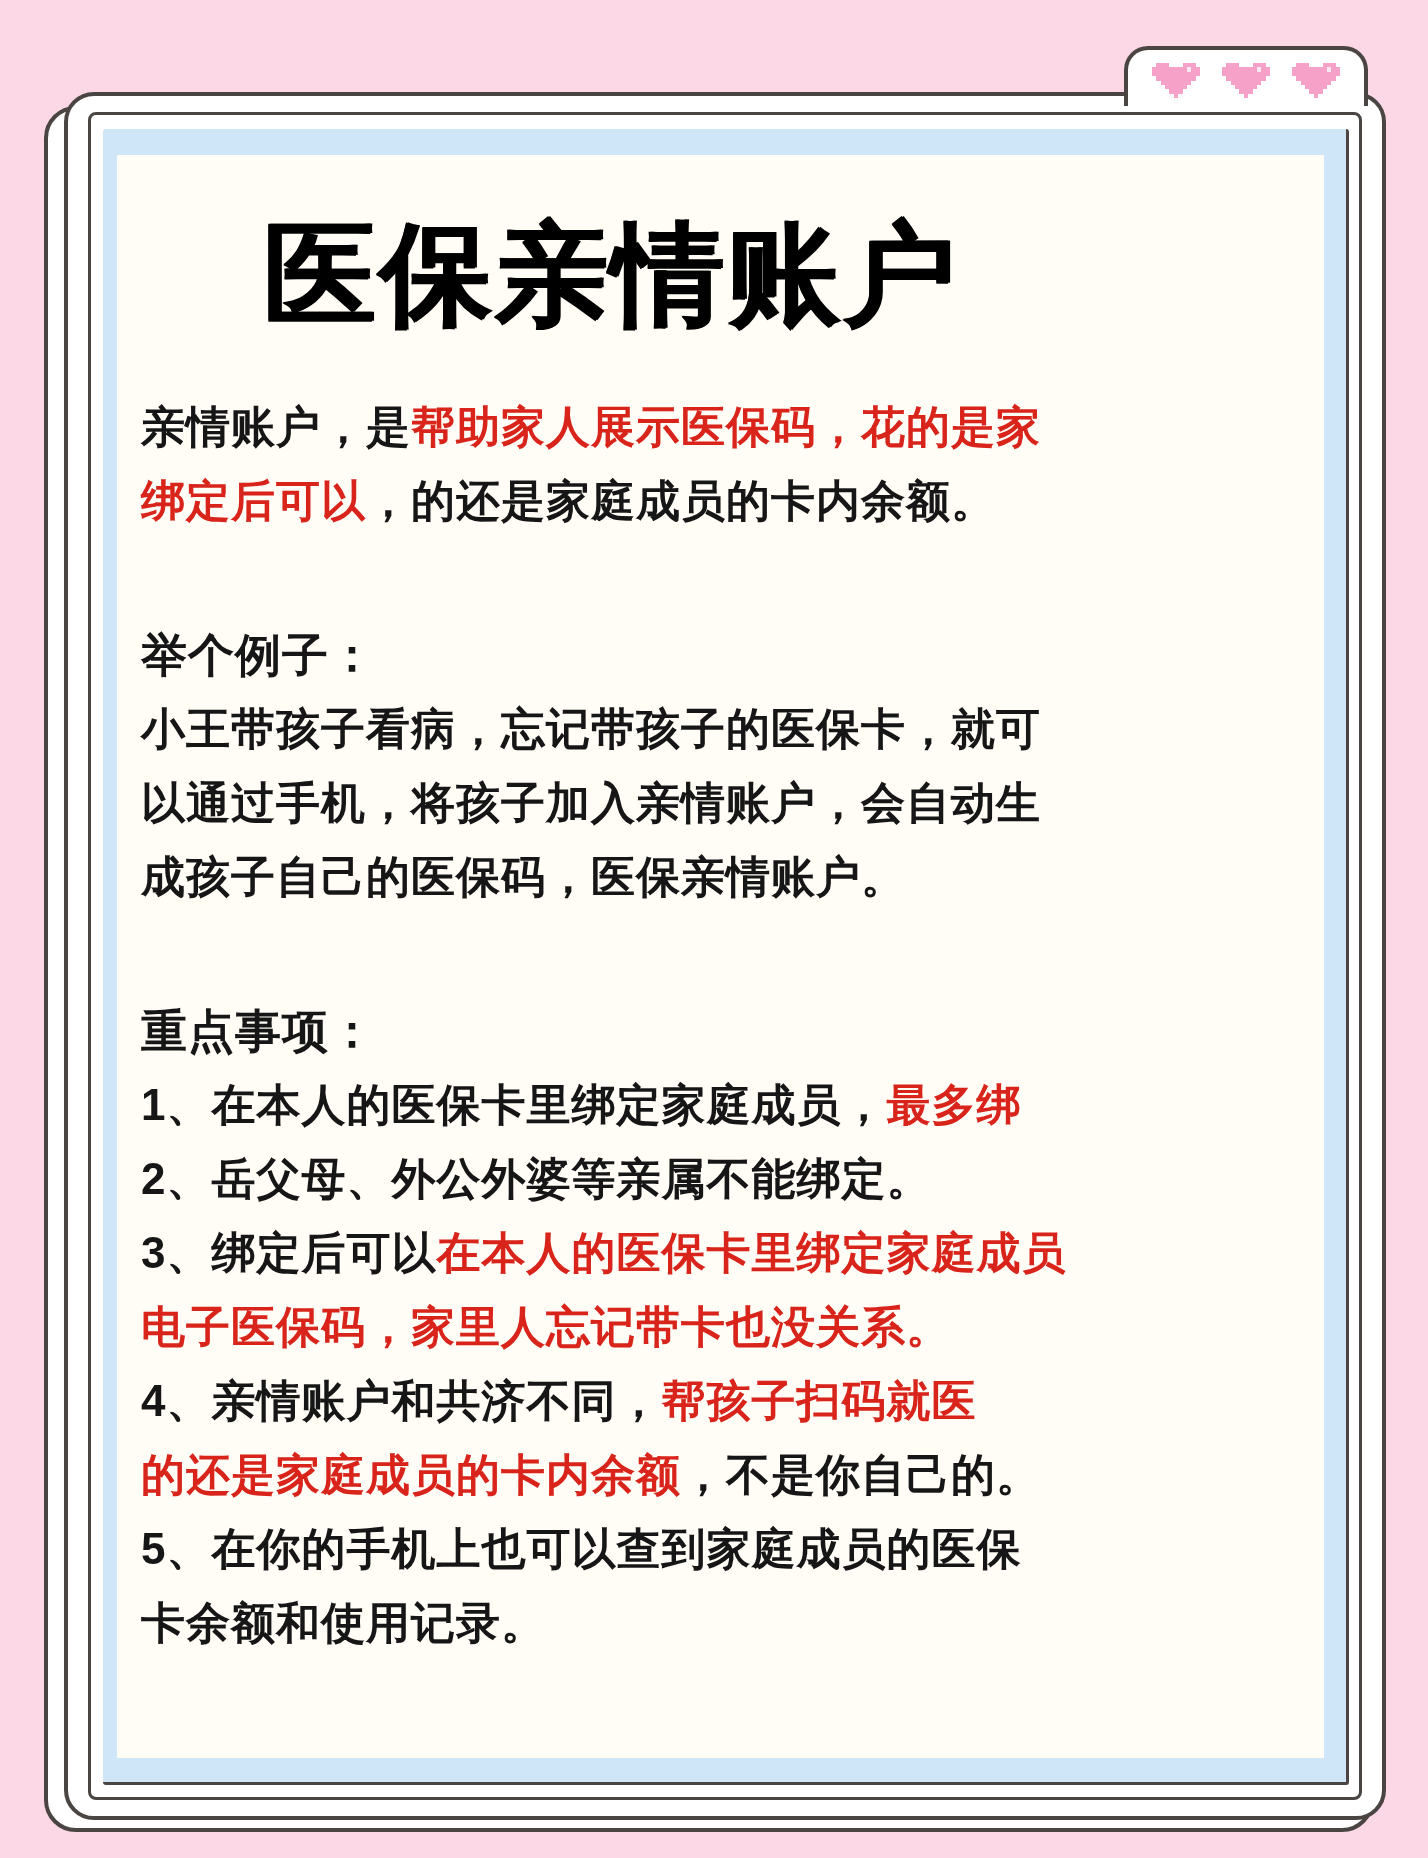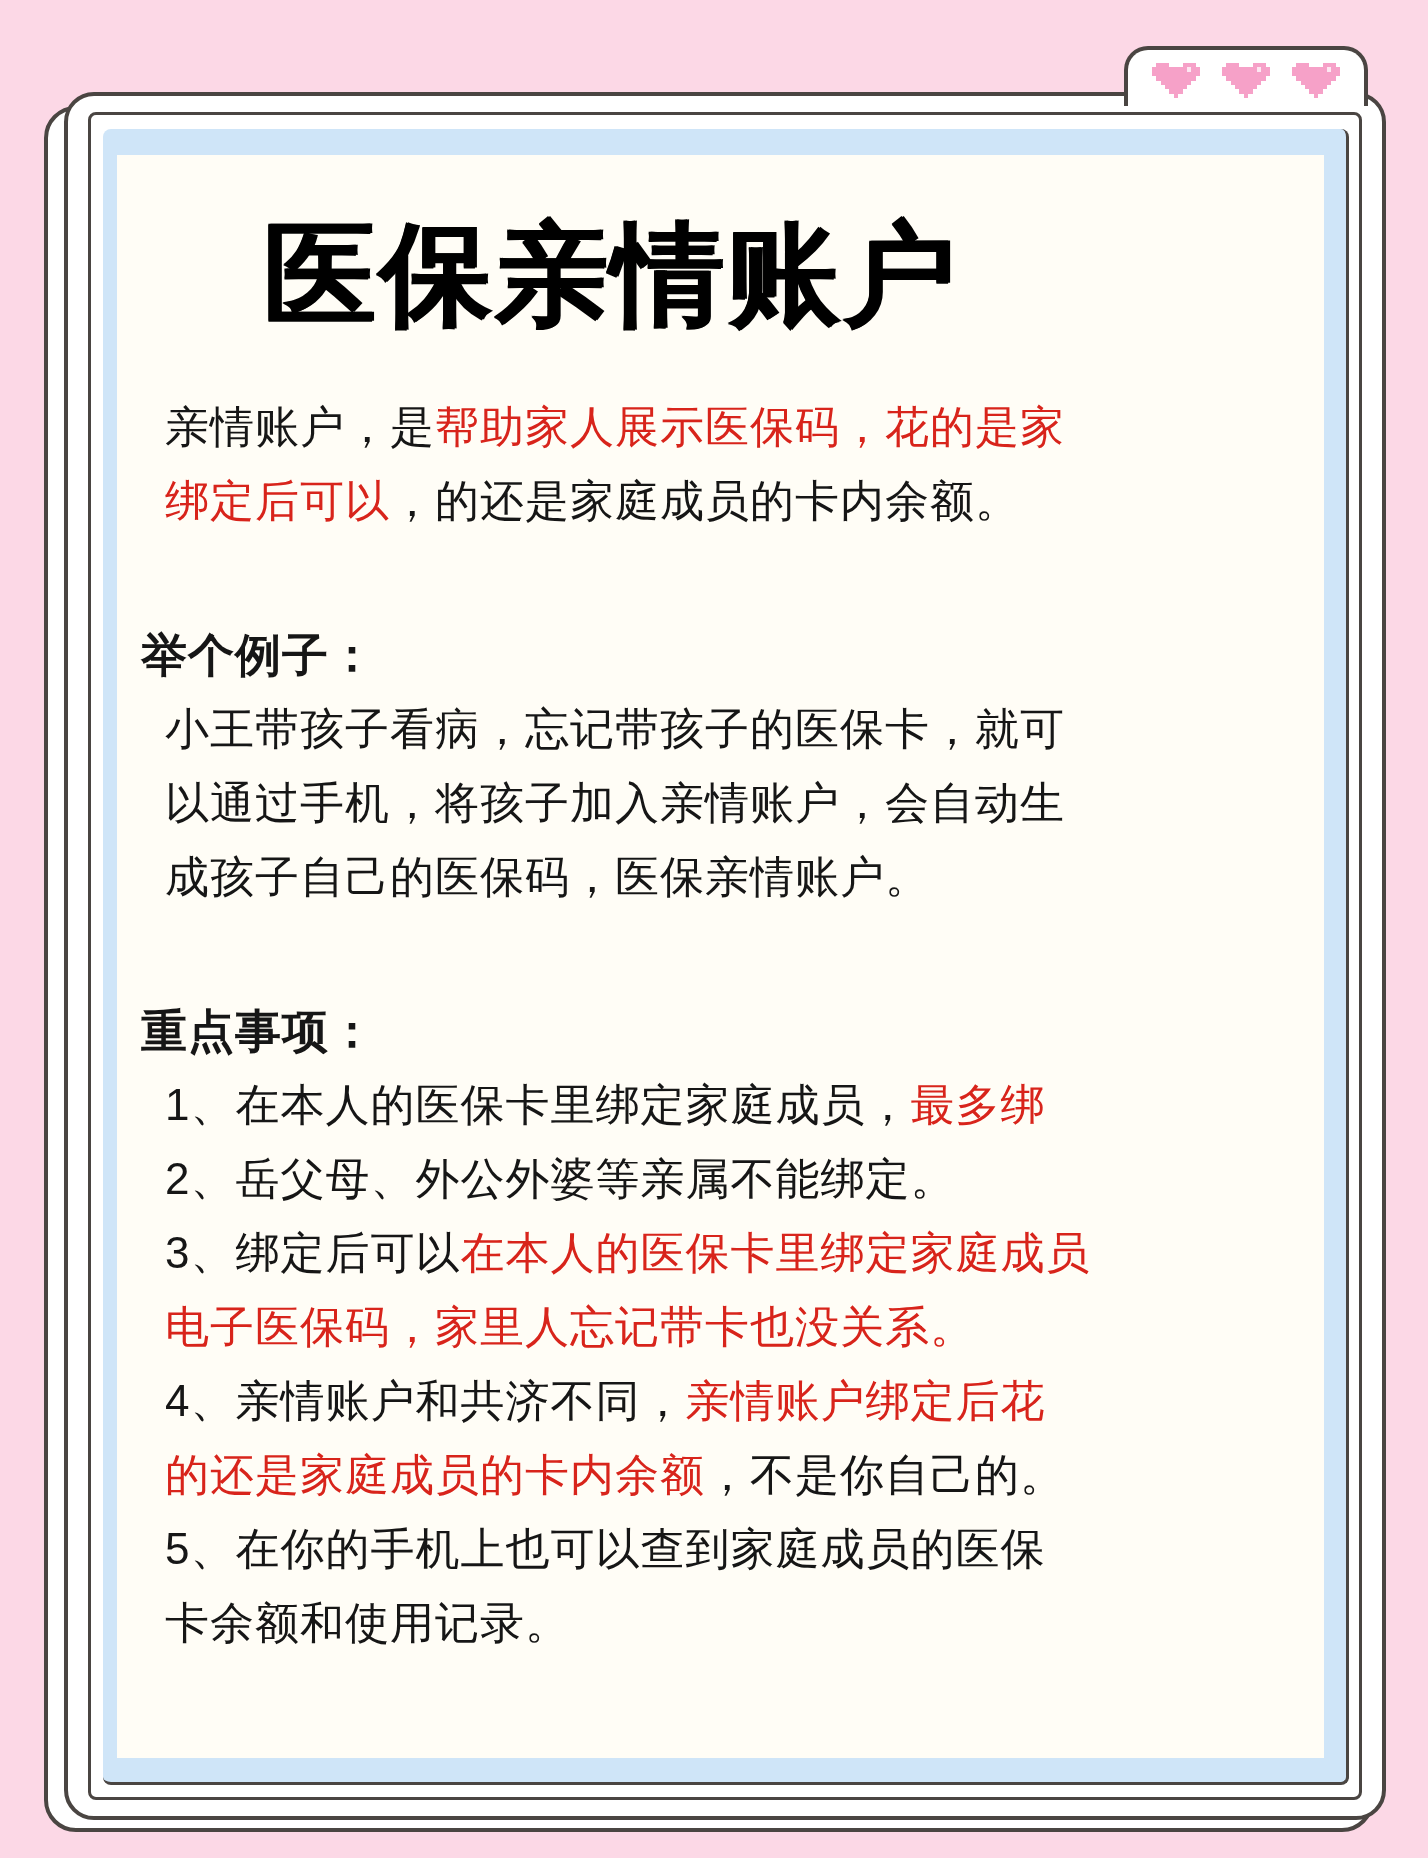"医保亲情账户" .blue-panel { border-radius: 8px -> 3px }
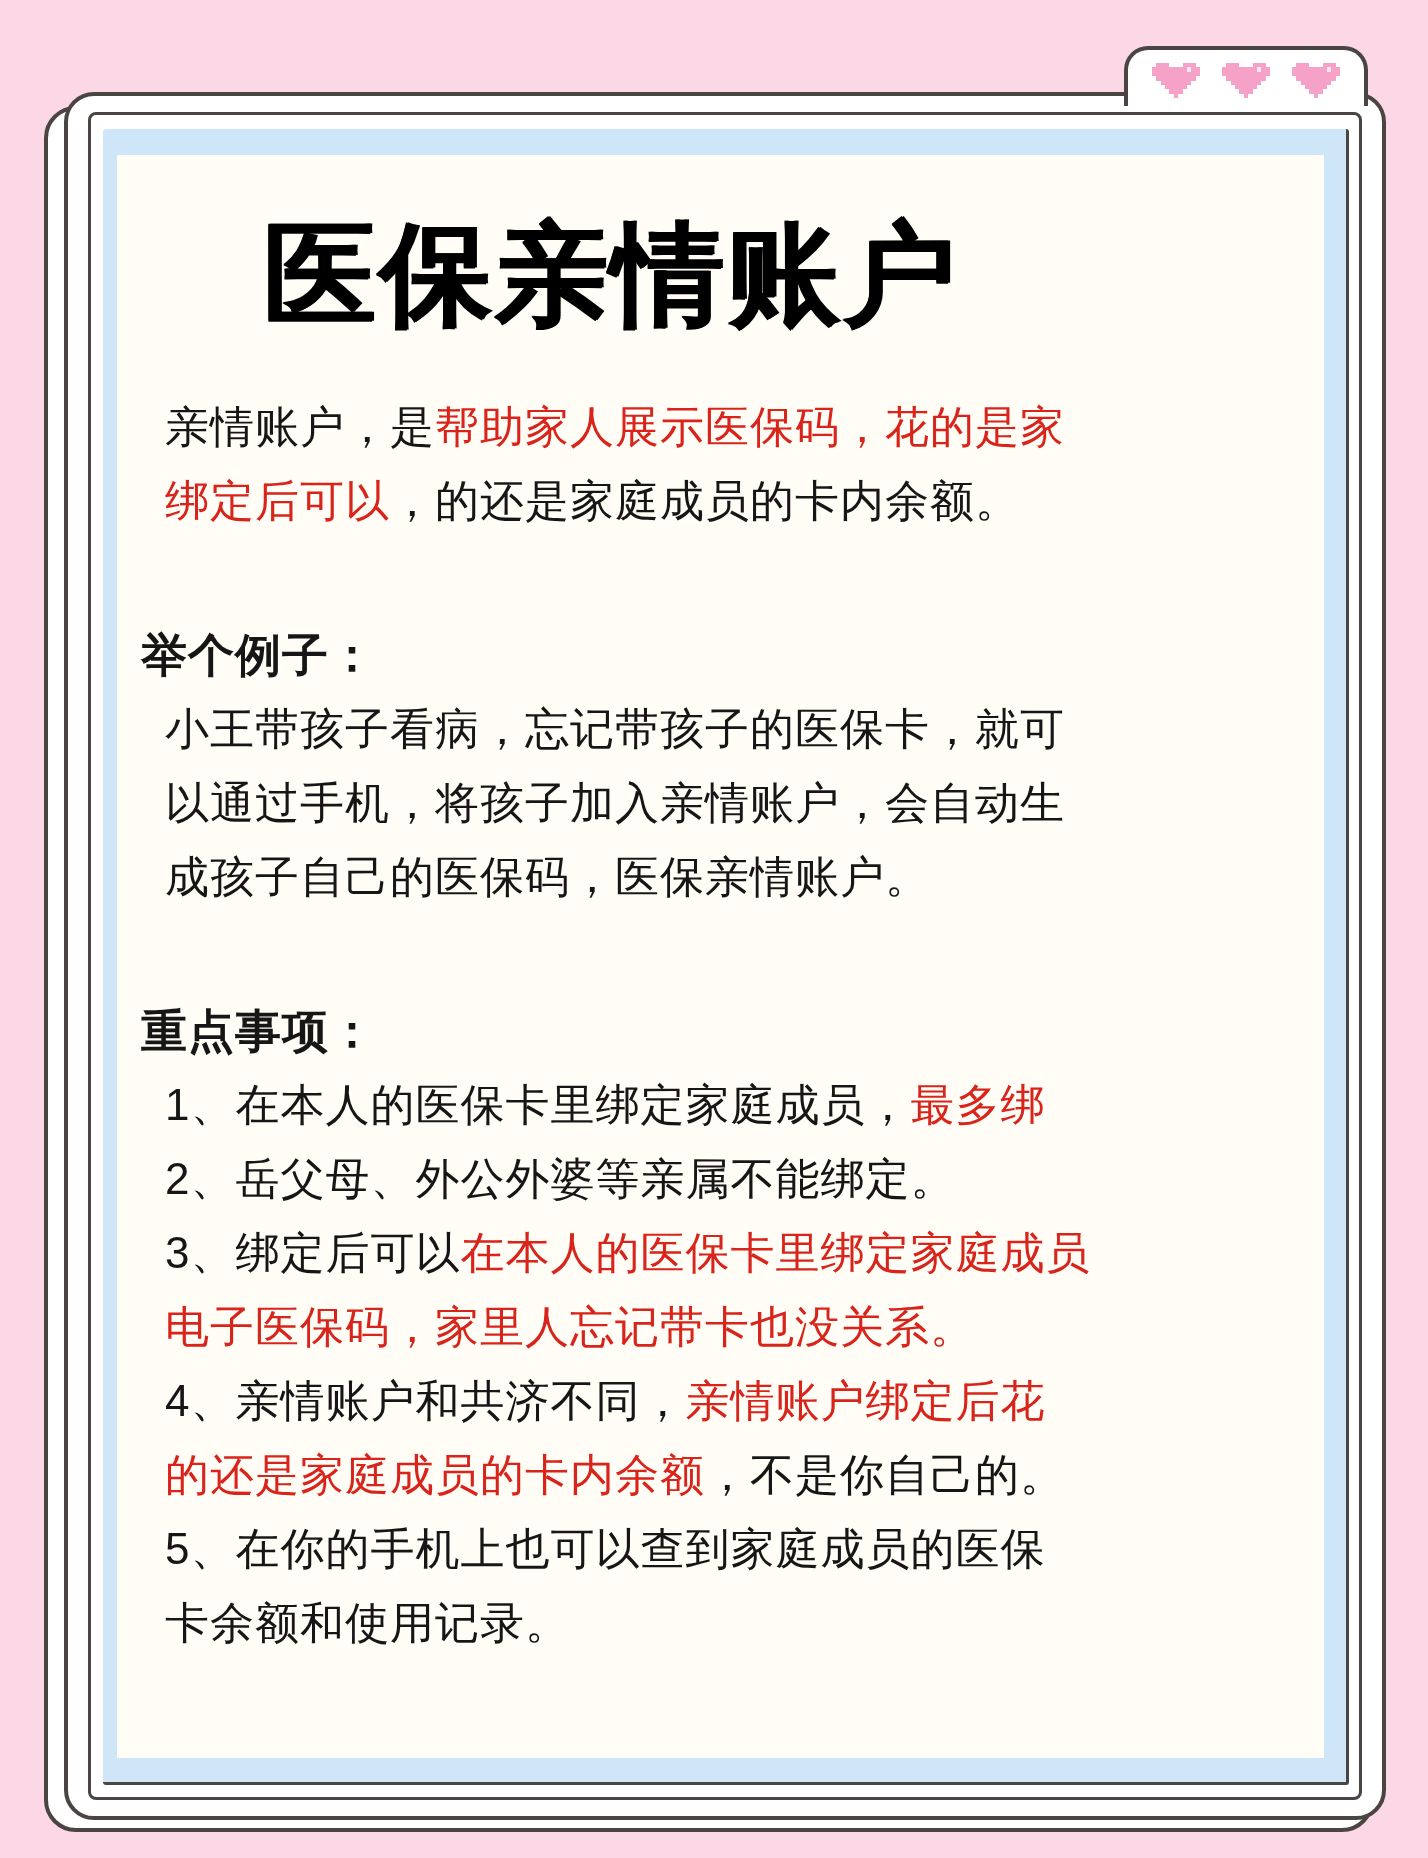"亲情账户，是帮助家人展示医保码，花的是家" .line { font-weight: 400 -> 700; margin-left: 24px -> none }
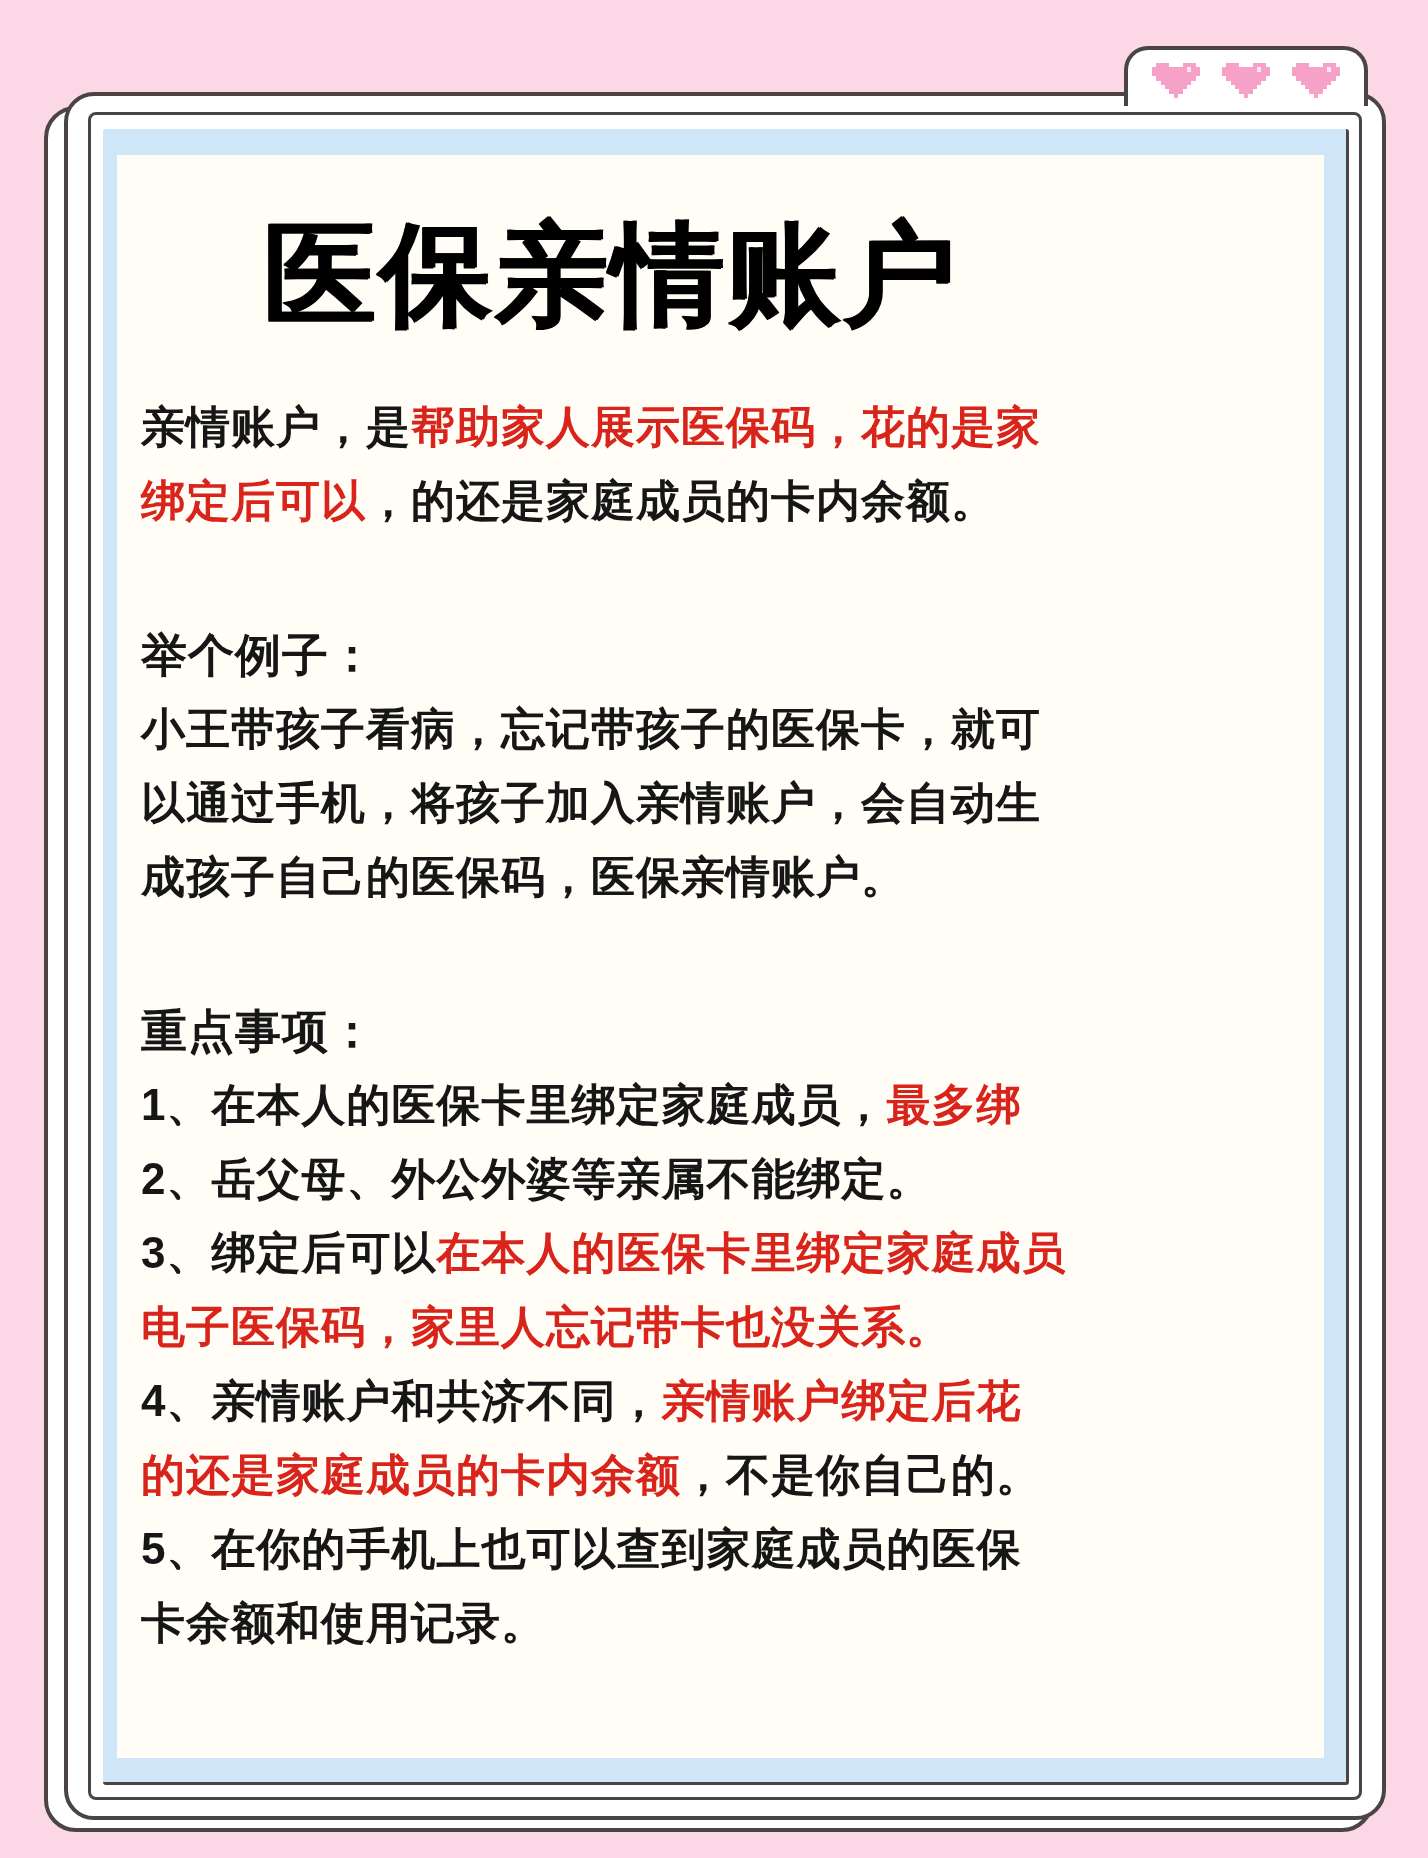"亲情账户绑定后花" span.run { text: 亲情账户绑定后花 -> 帮孩子扫码就医 }
